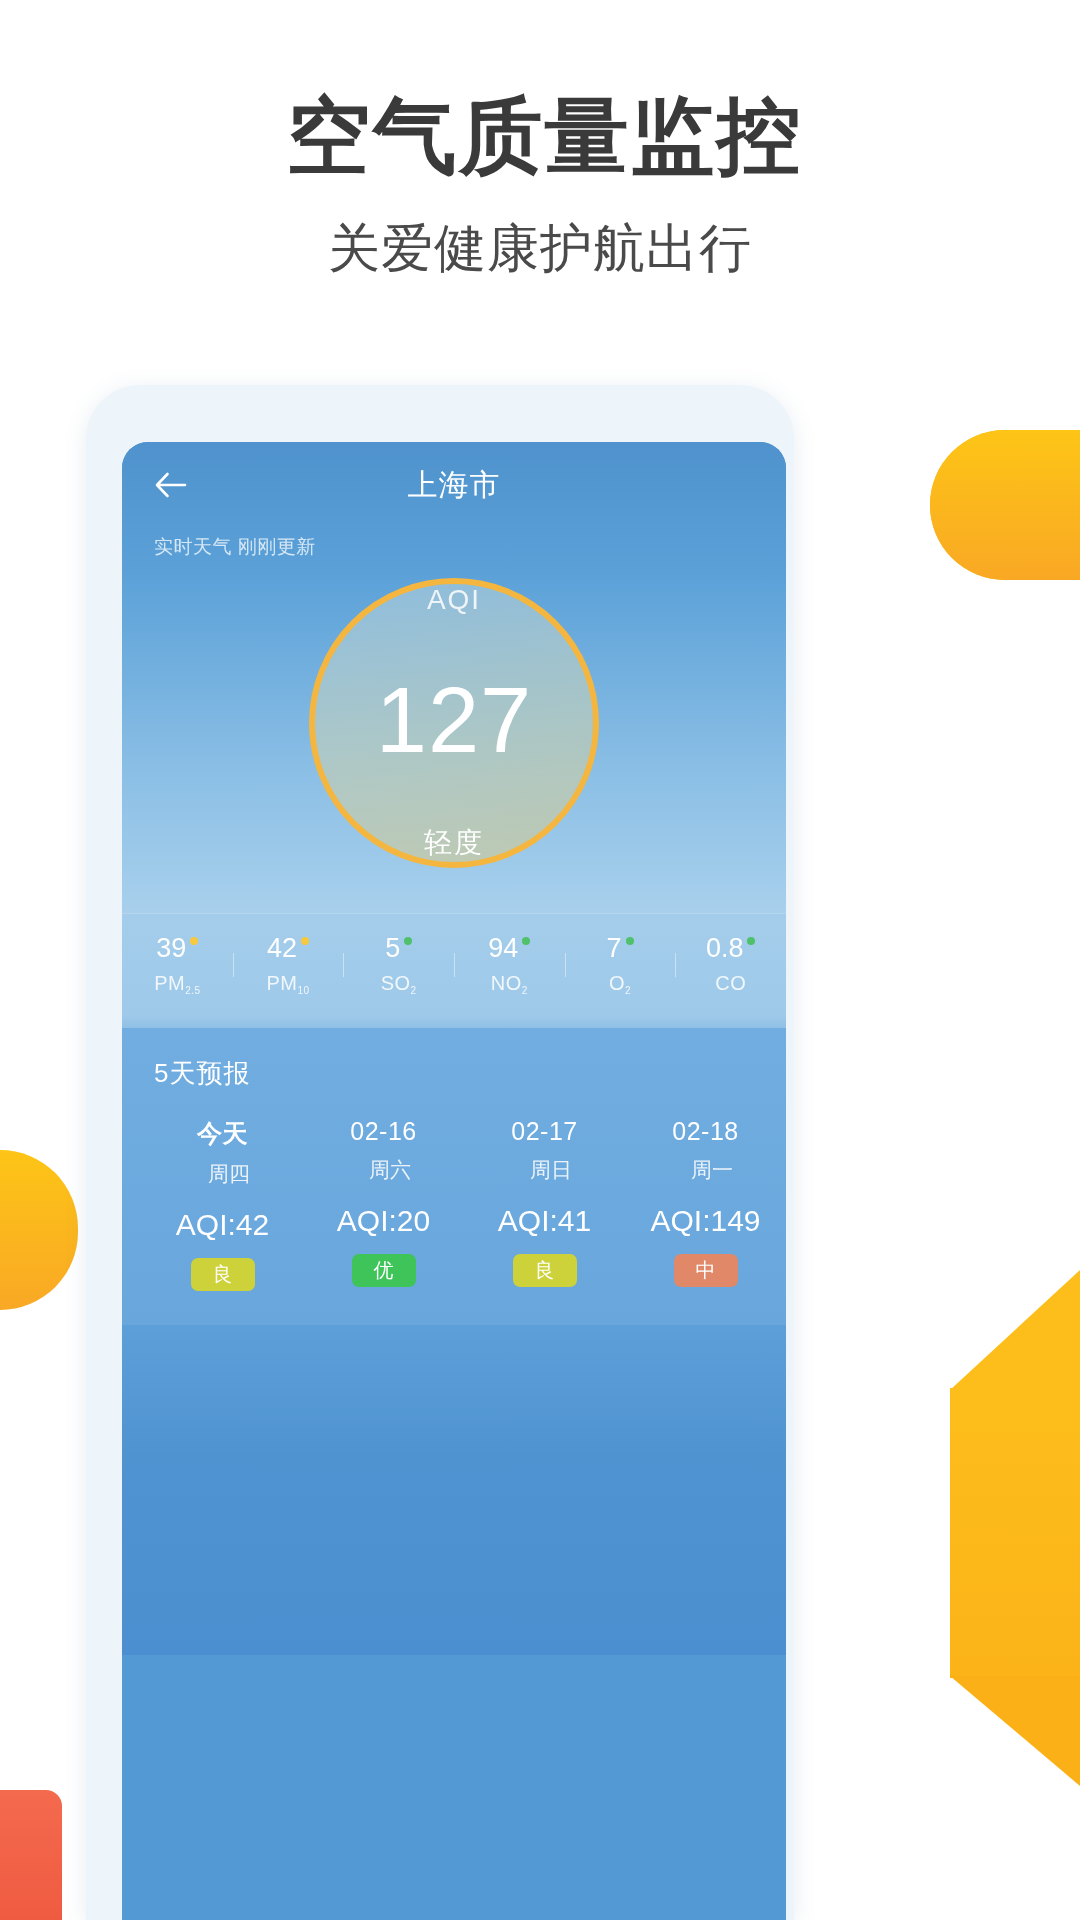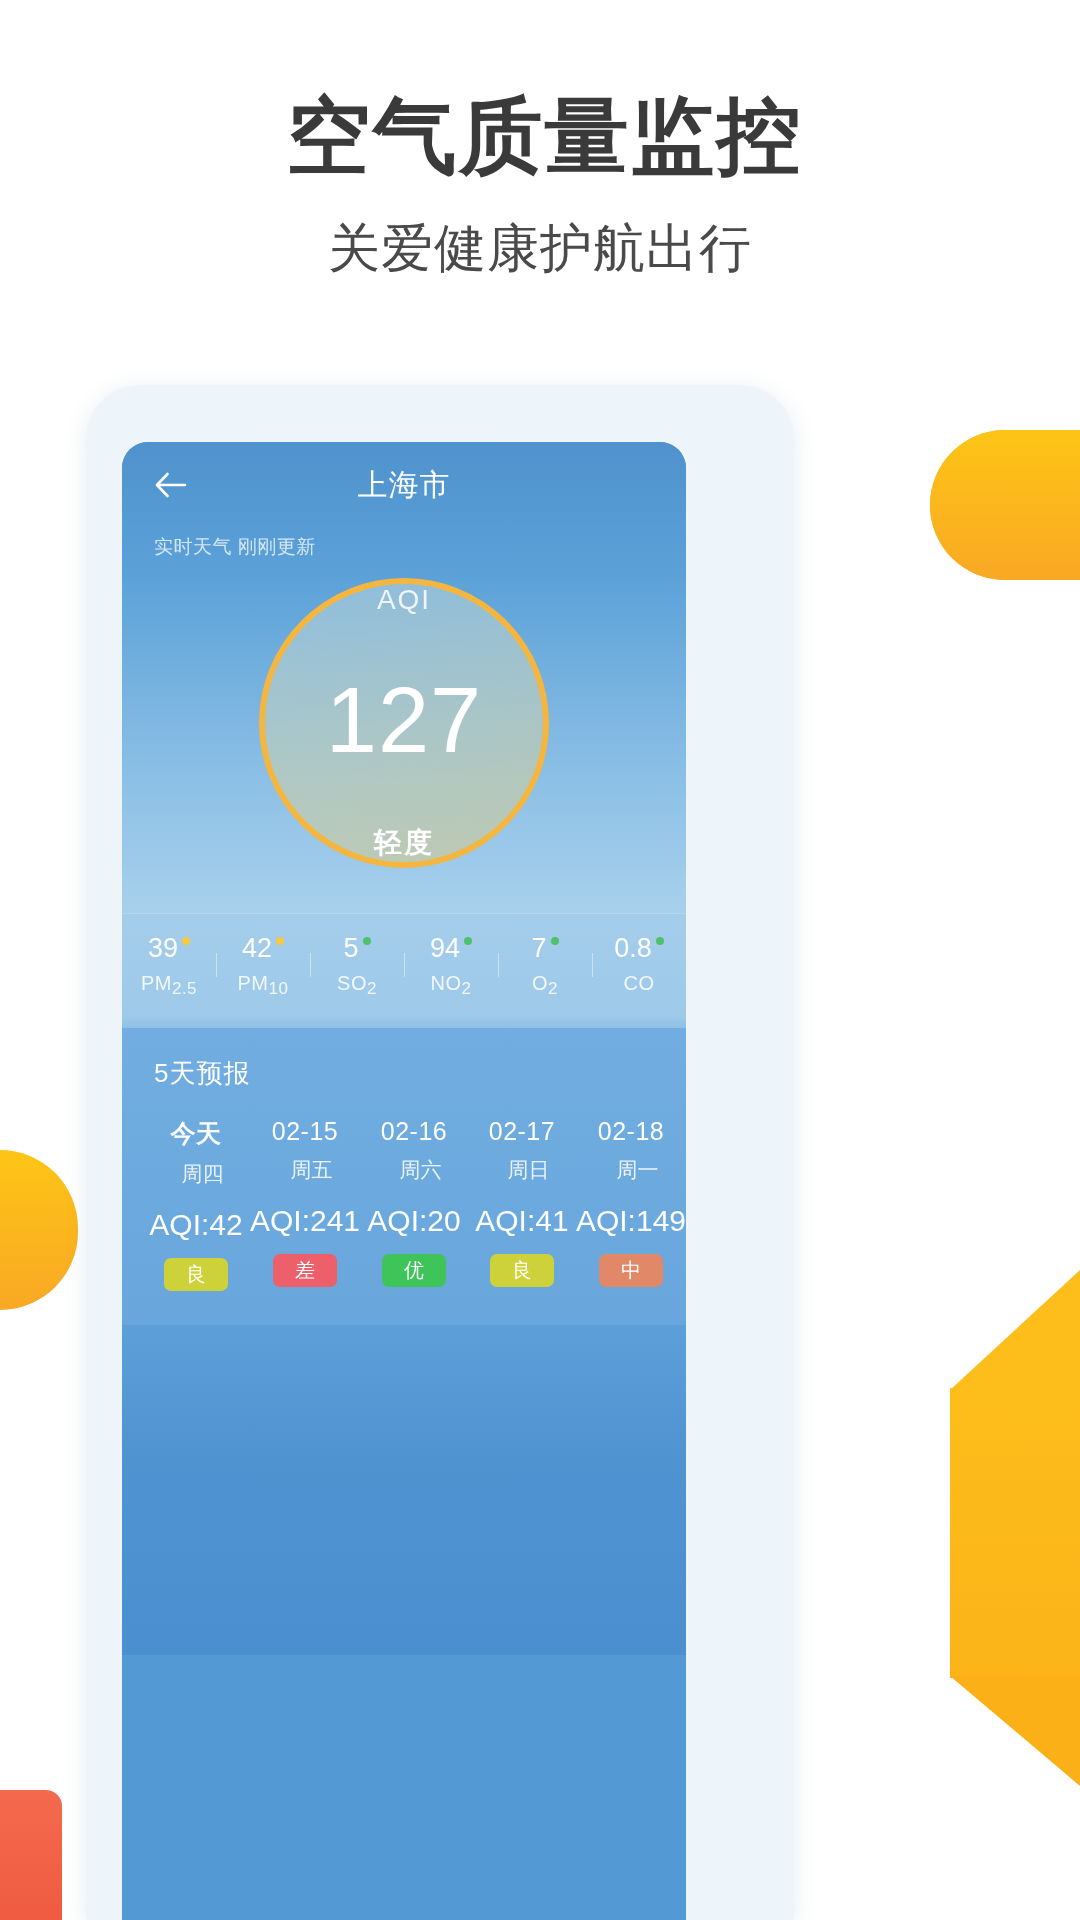"上海市" .screen { width: 564px -> 664px }
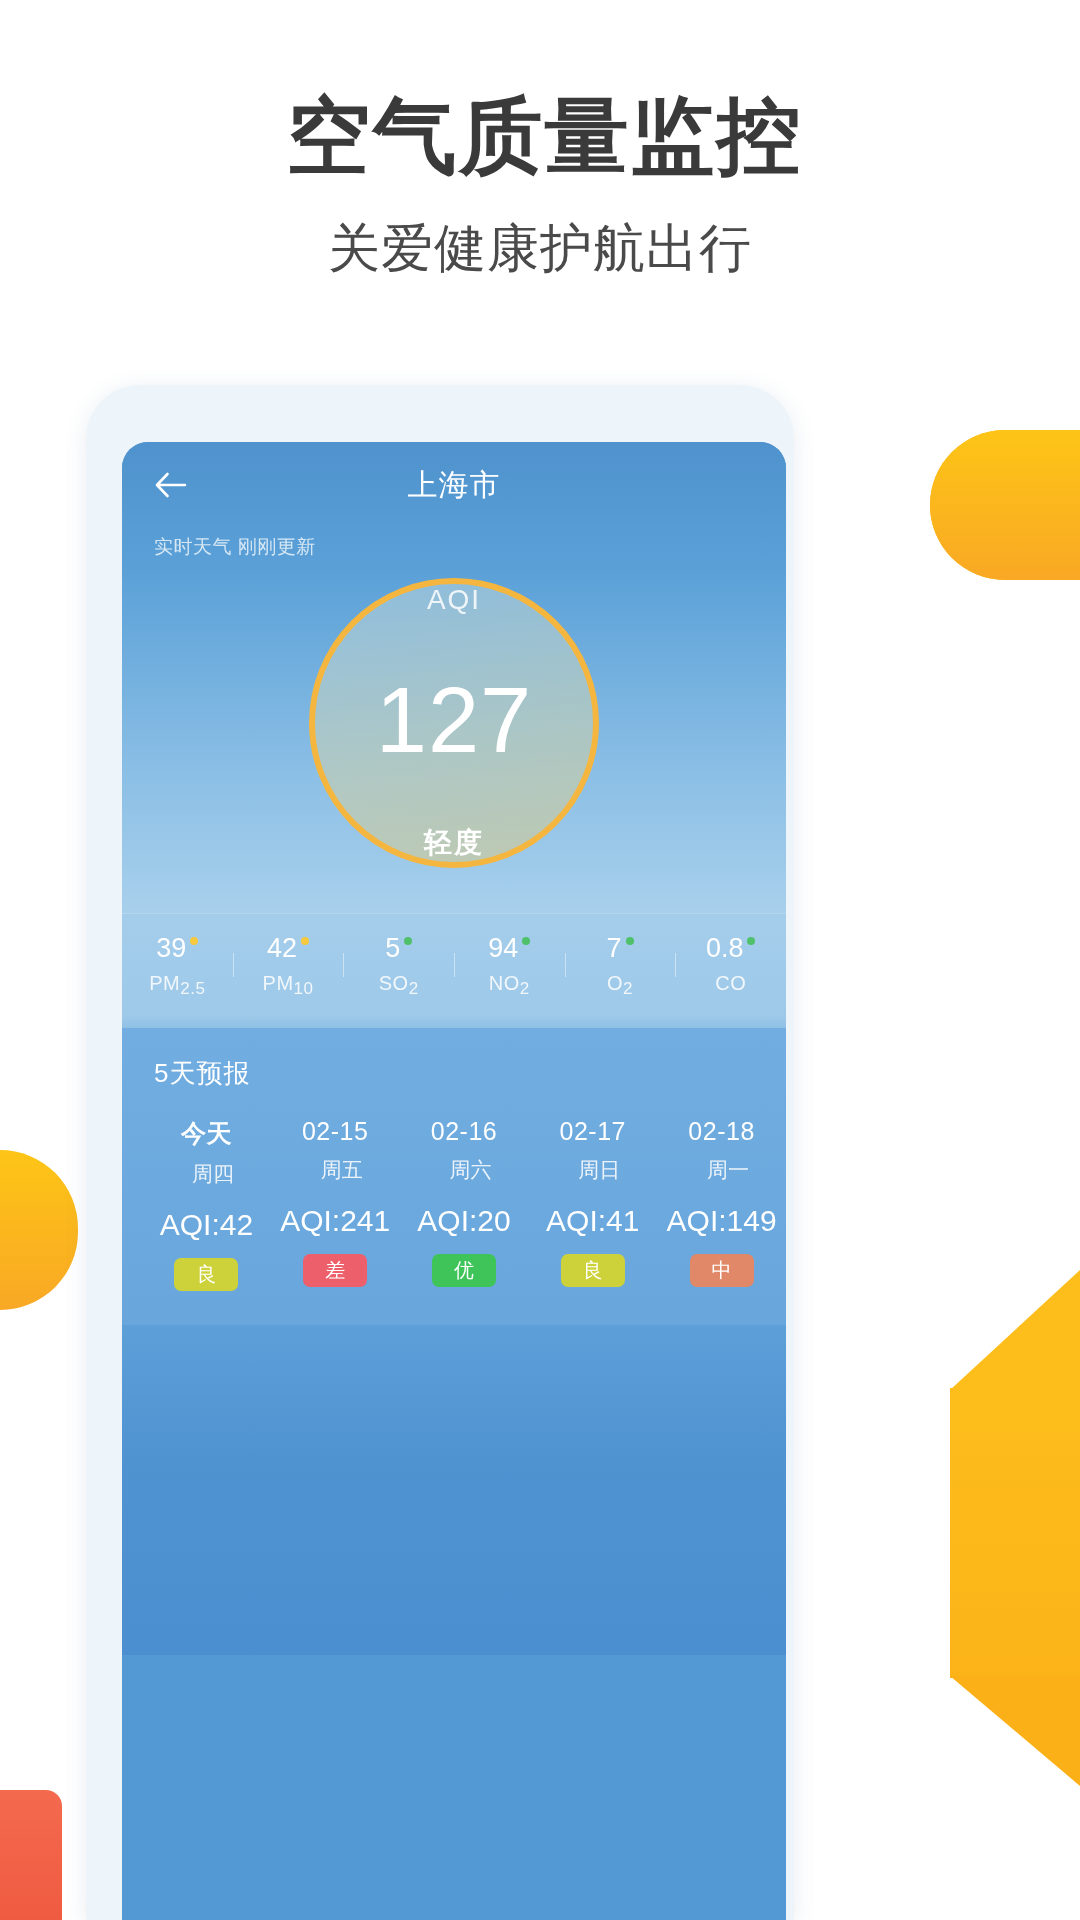"轻度" .aqi-level { font-weight: bold -> none }
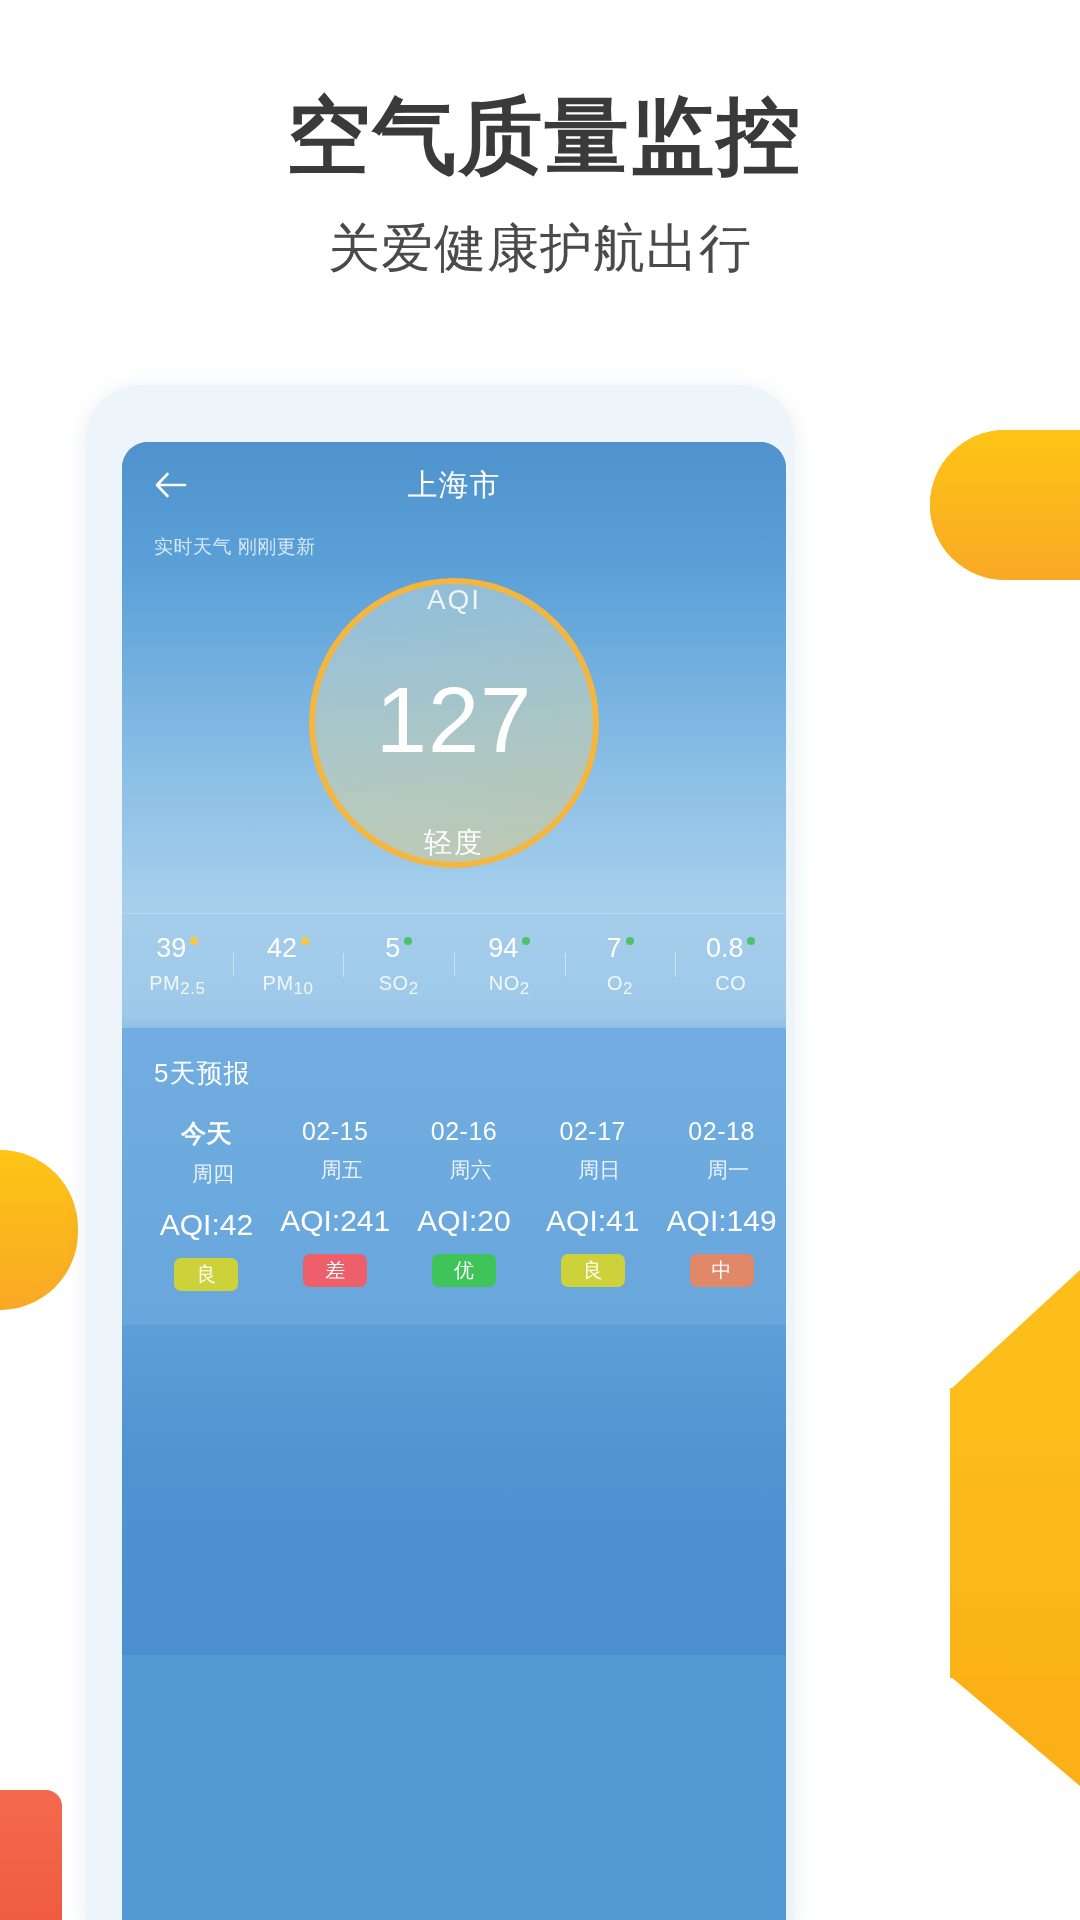"2.5" .poll-name sub { font-size: 17px -> 10px }
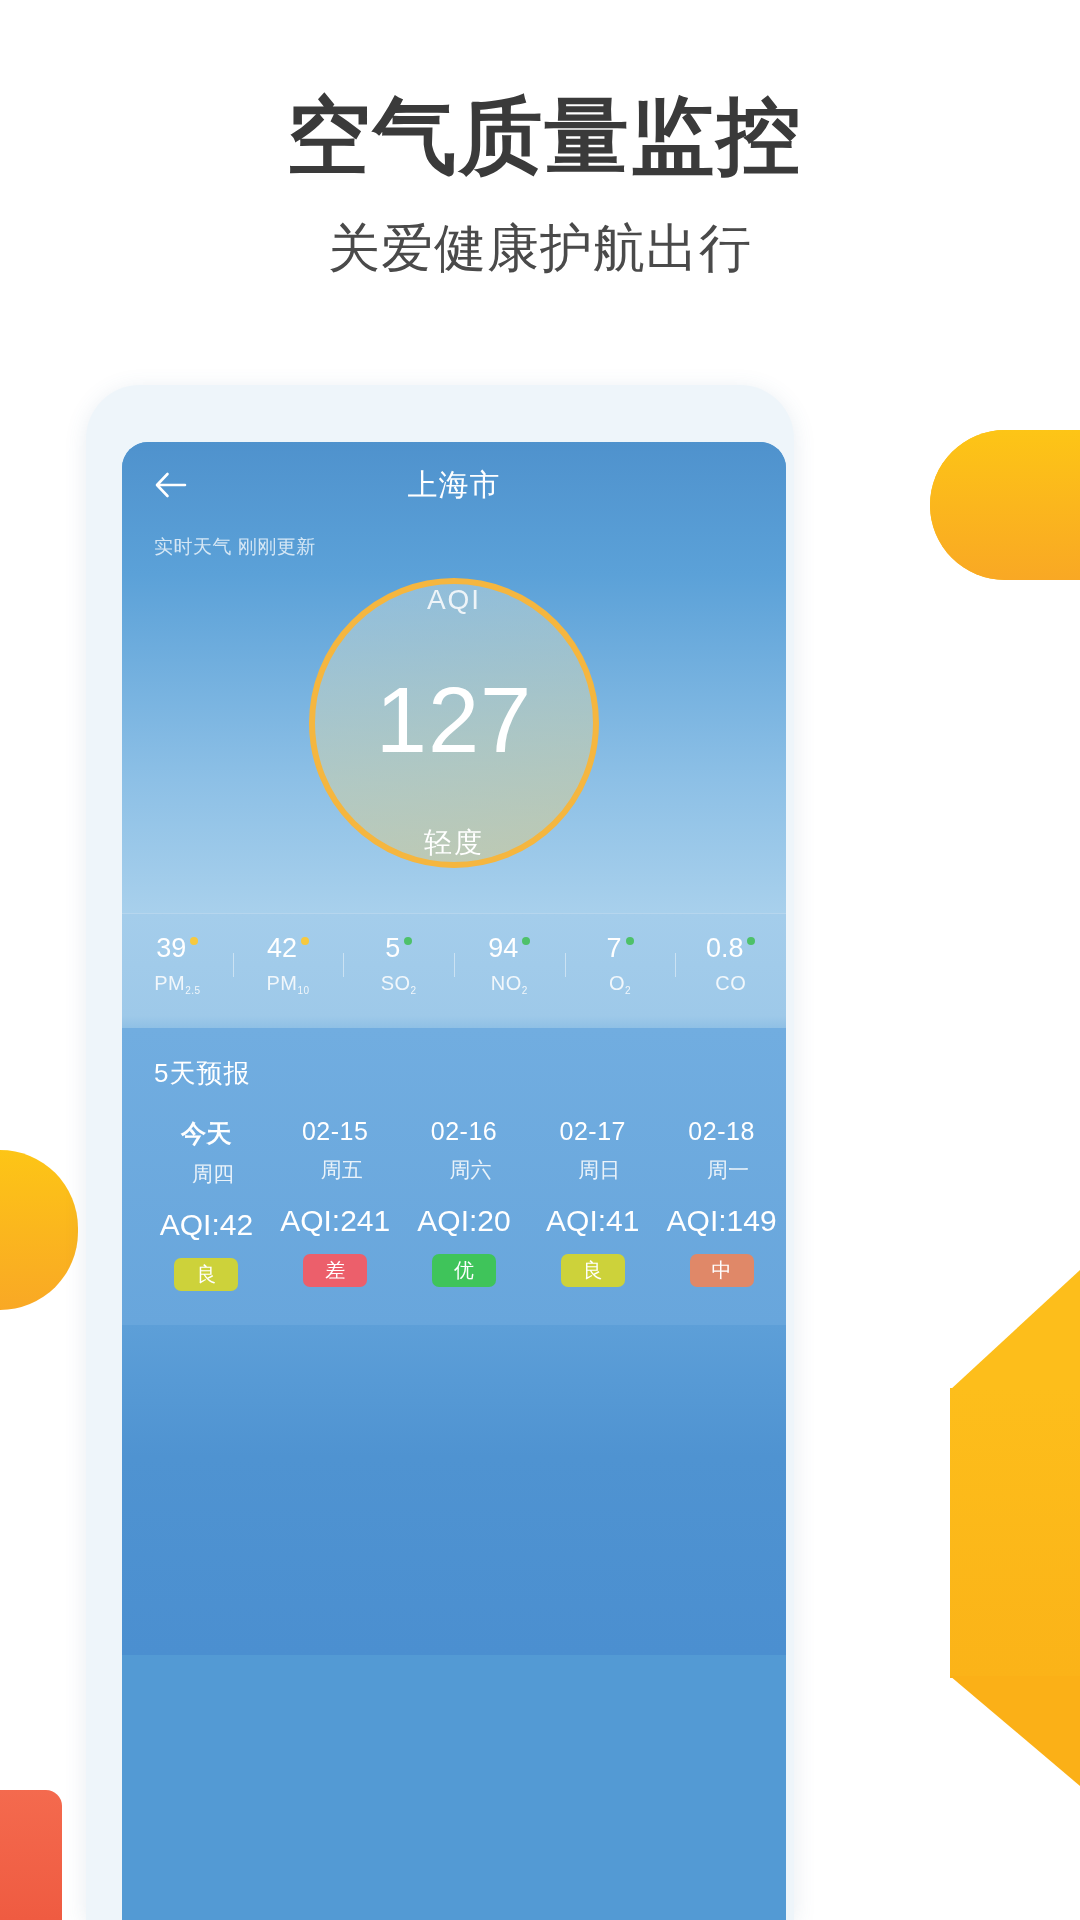"02-15" div.day { html: <div><div>02-15</div><div>周五</div><div>AQI:241</div><div>差</div></div> -> none }
